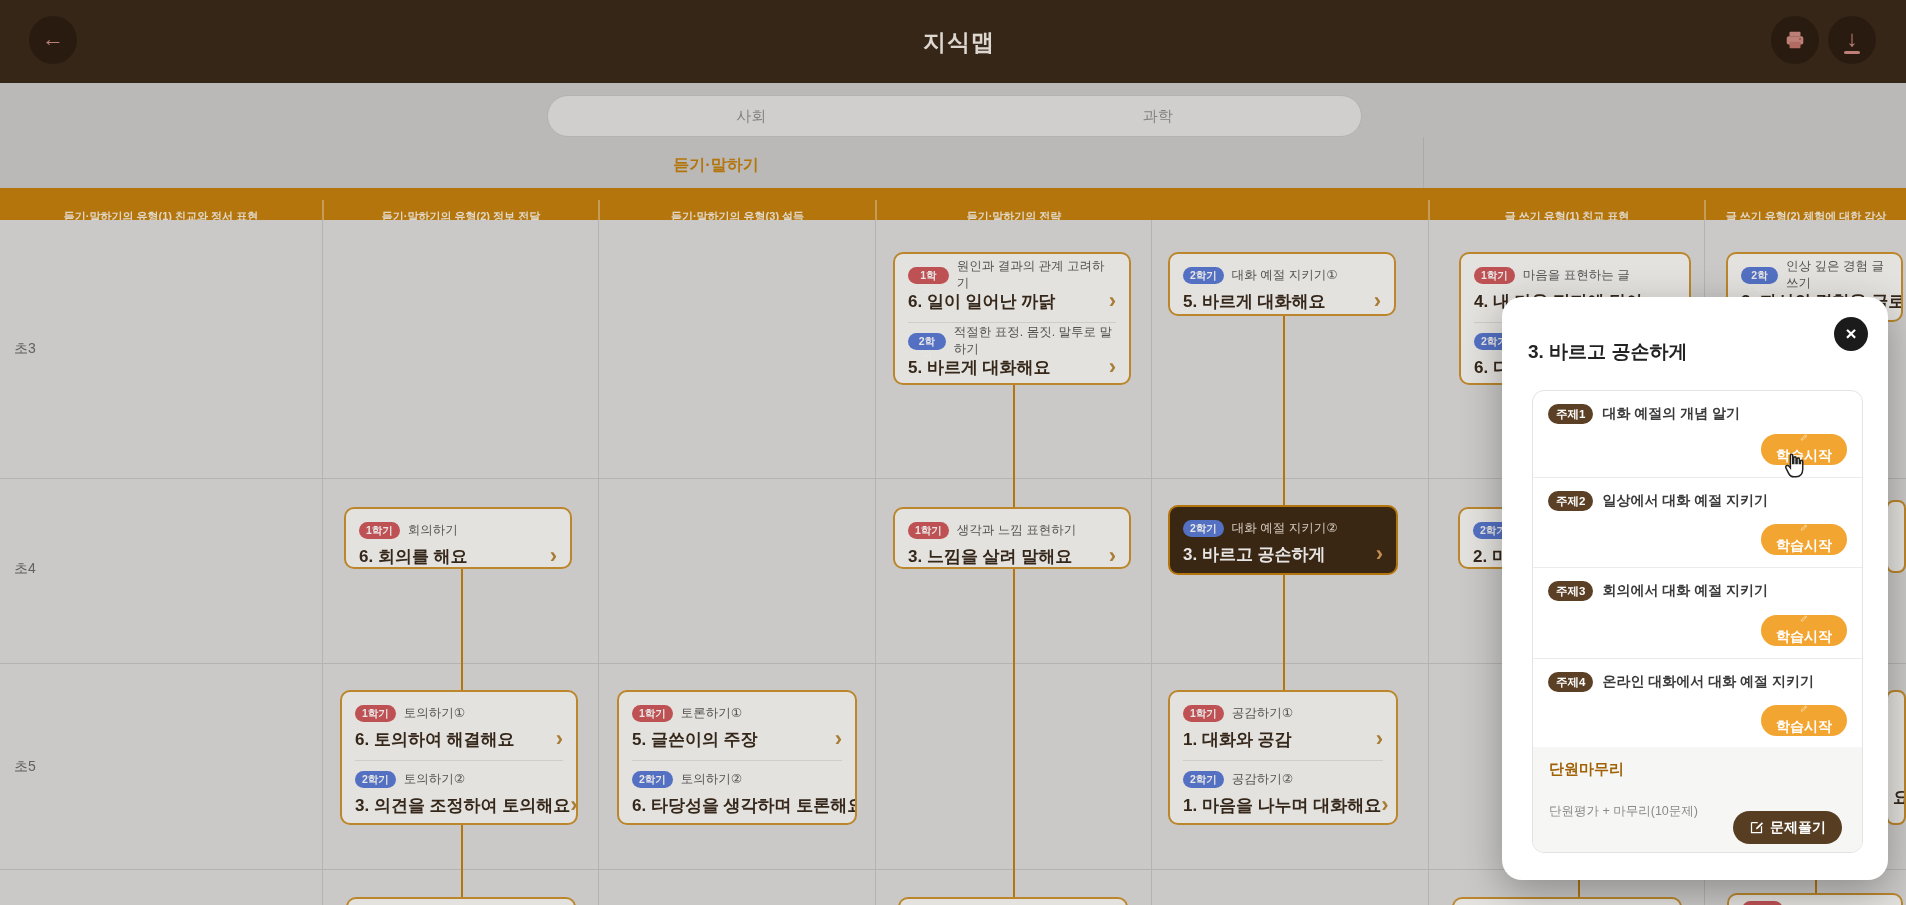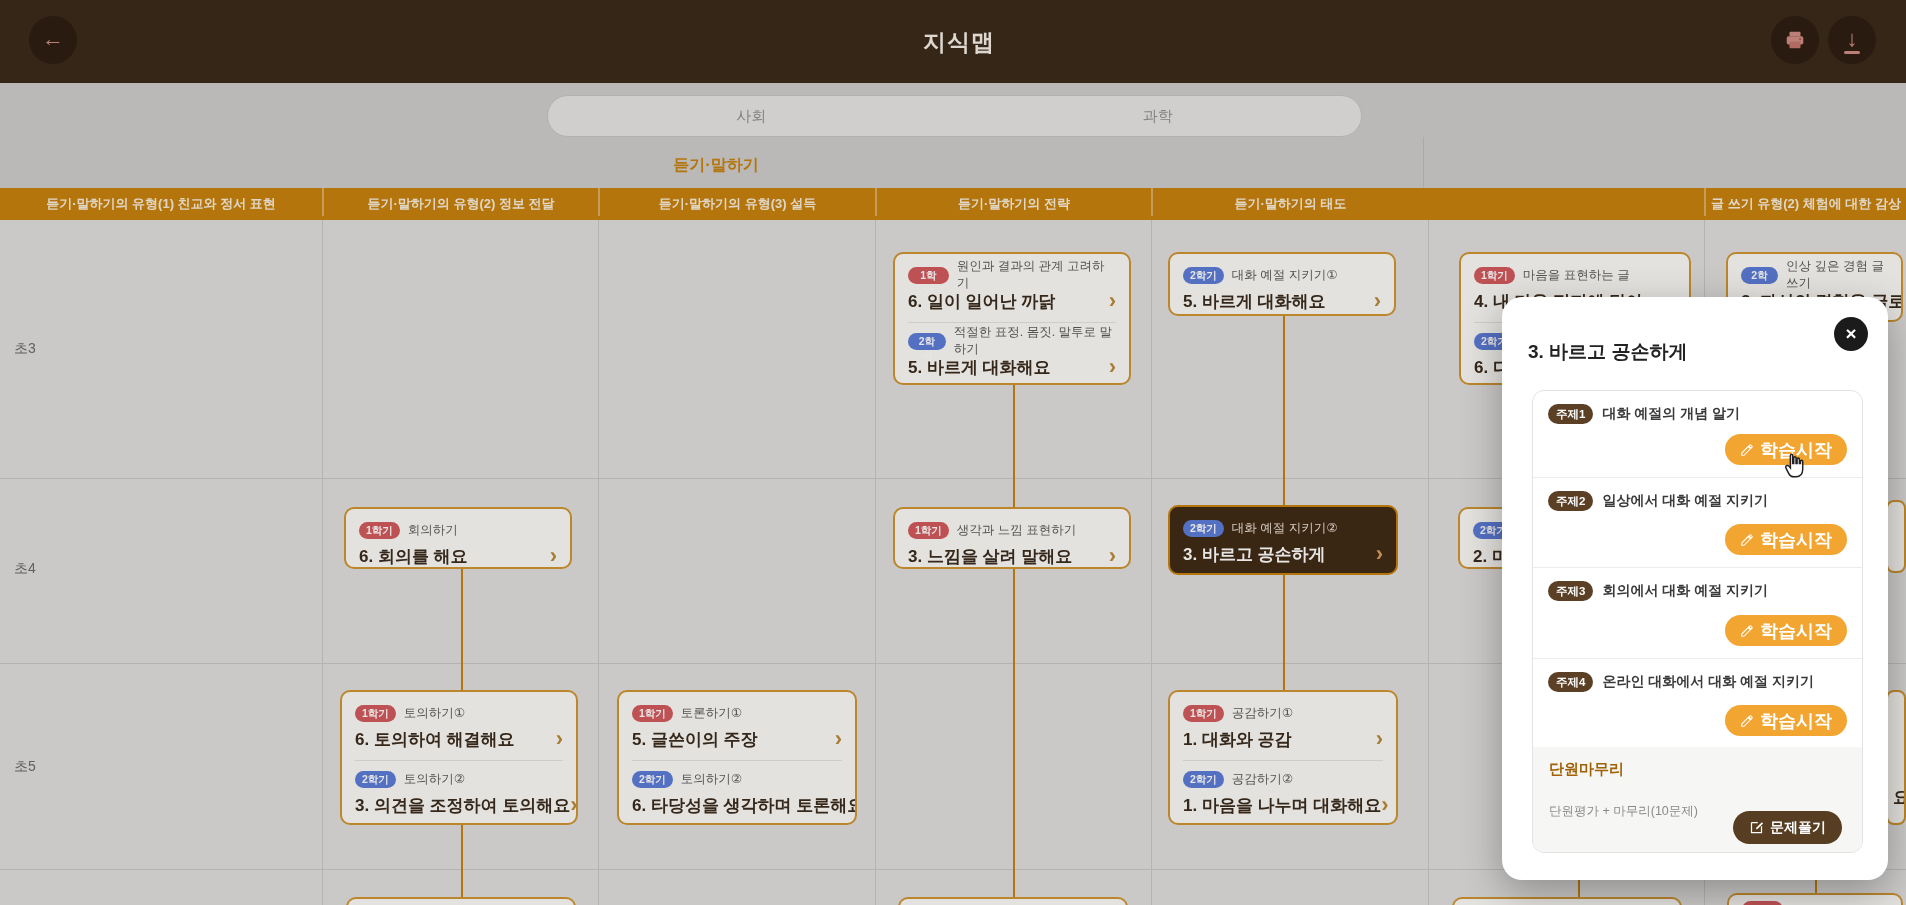"듣기·말하기의 유형(1) 친교와 정서 표현" .colcell { font-size: 13px -> 11px; top: 0 -> 12px }
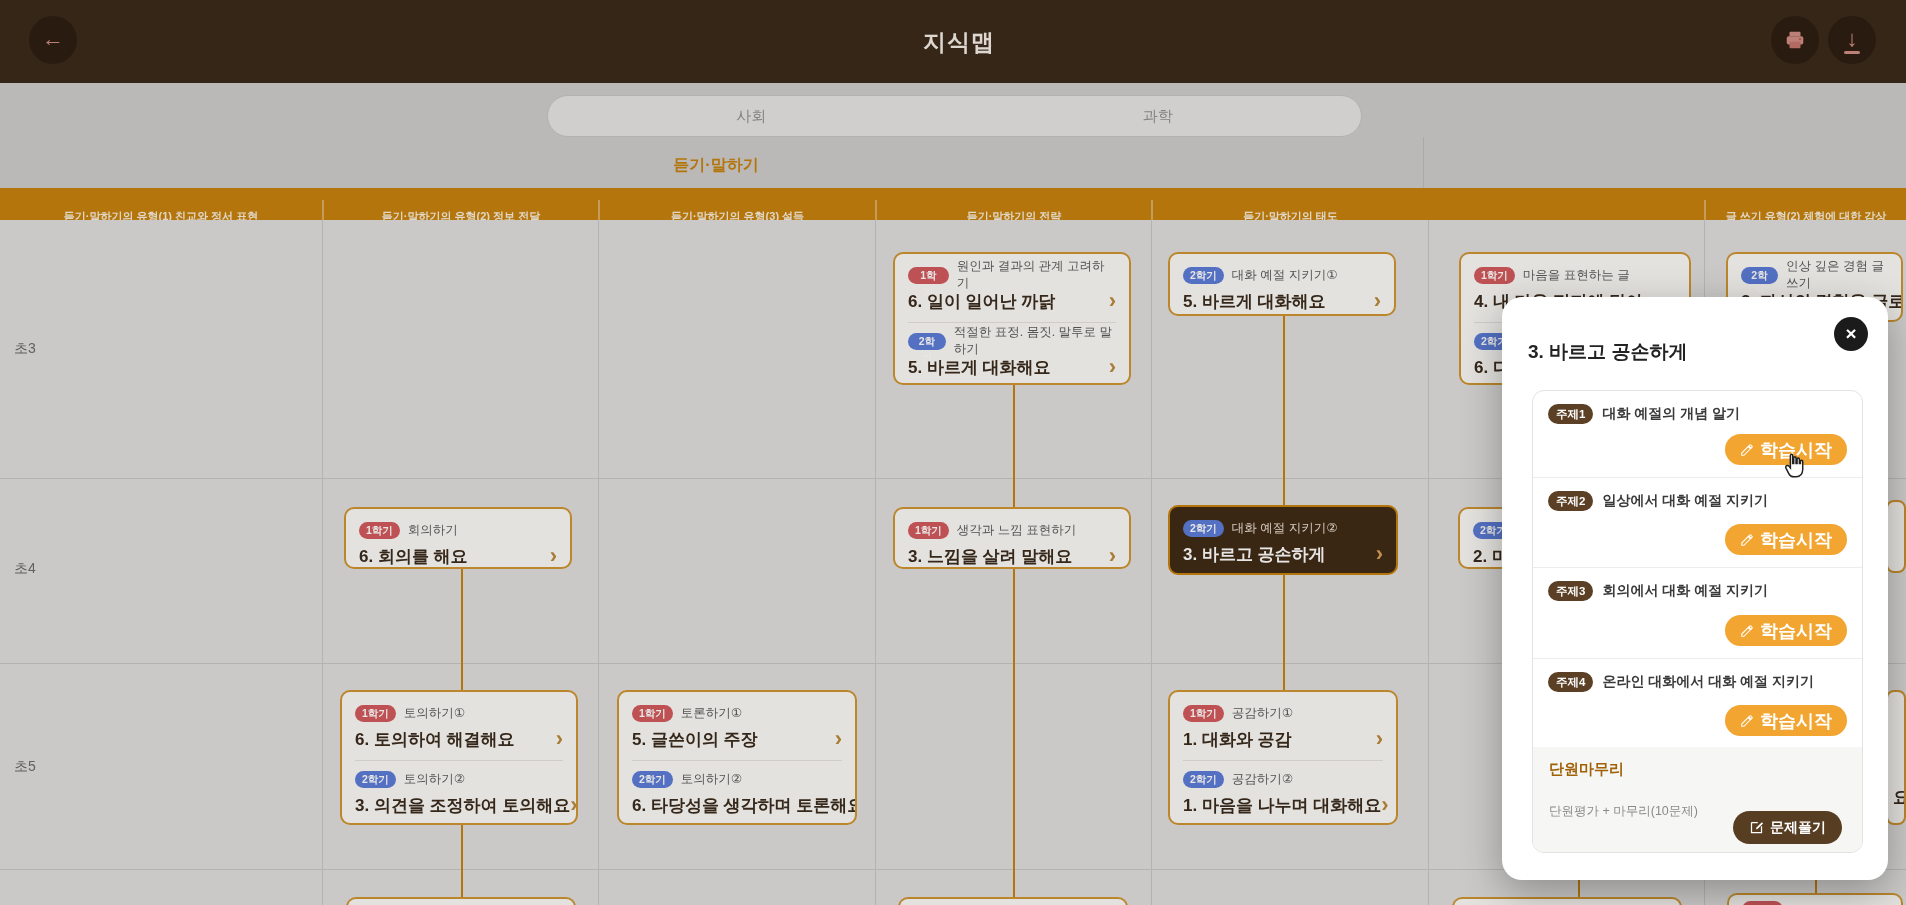"듣기·말하기의 태도" div.colcell { html: <div>듣기·말하기의 태도</div> -> none }
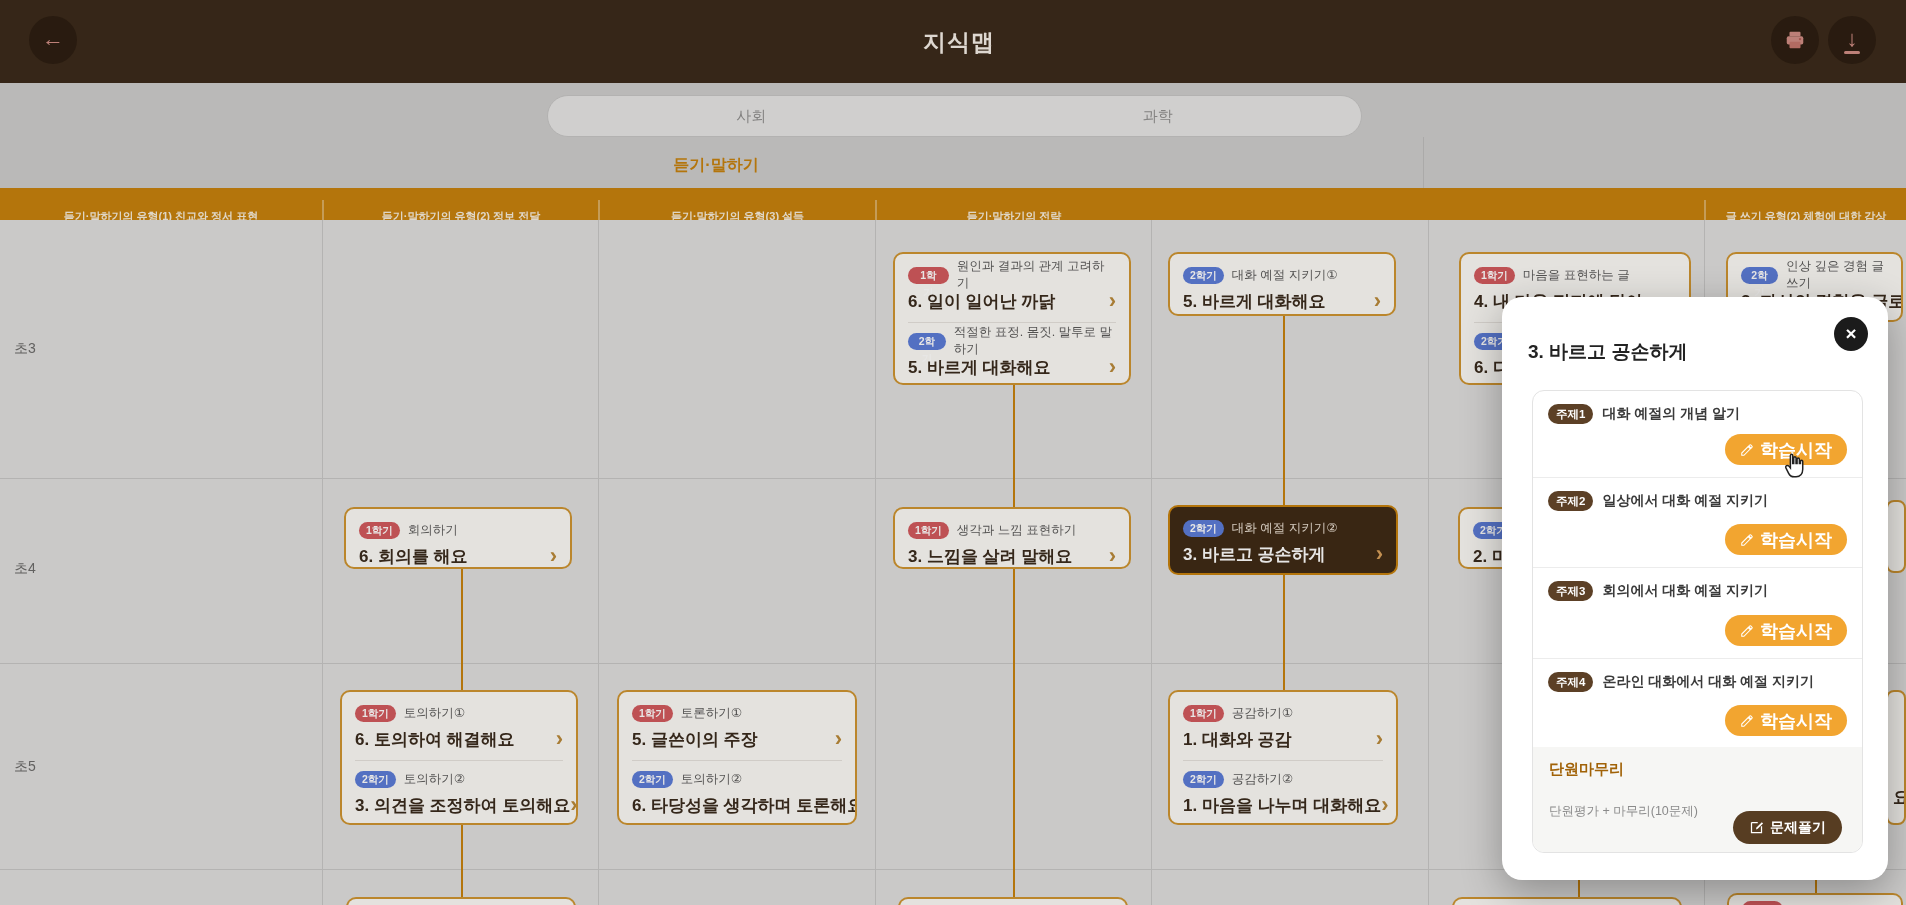"글 쓰기 유형(1) 친교 표현" div.colcell { html: none -> <div>글 쓰기 유형(1) 친교 표현</div> }
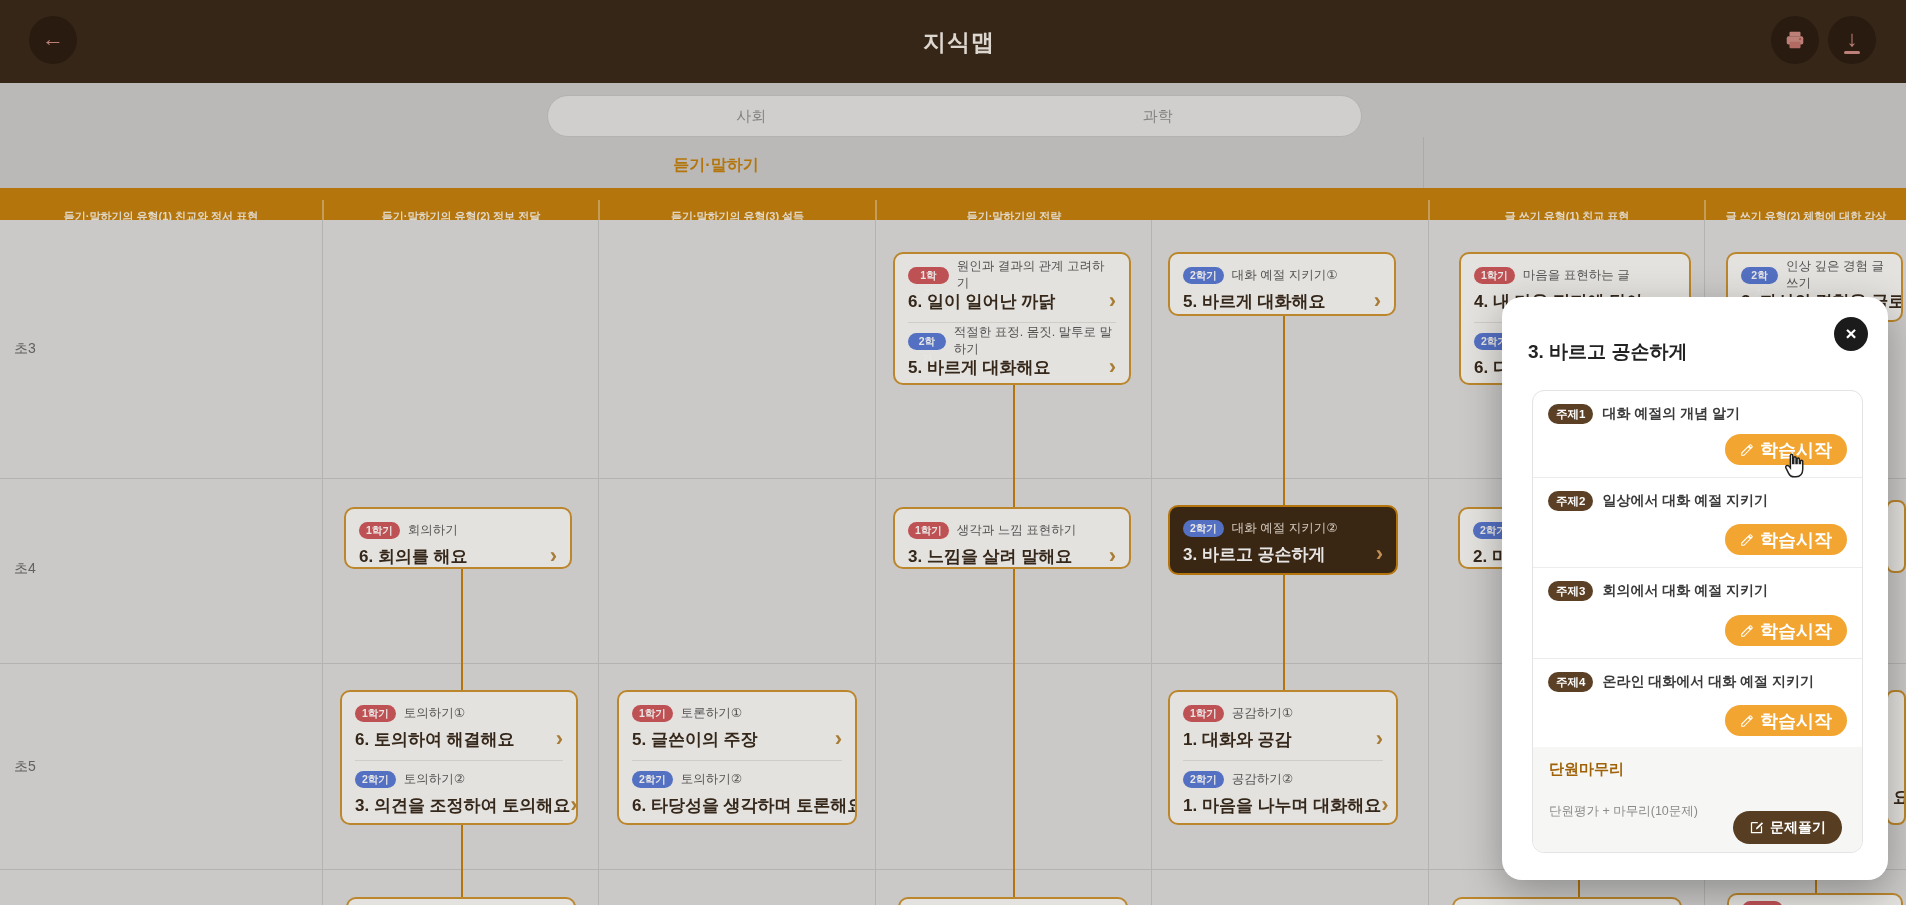"학습시작" .start-btn { flex-direction: none -> column; font-size: 18px -> 14px }
